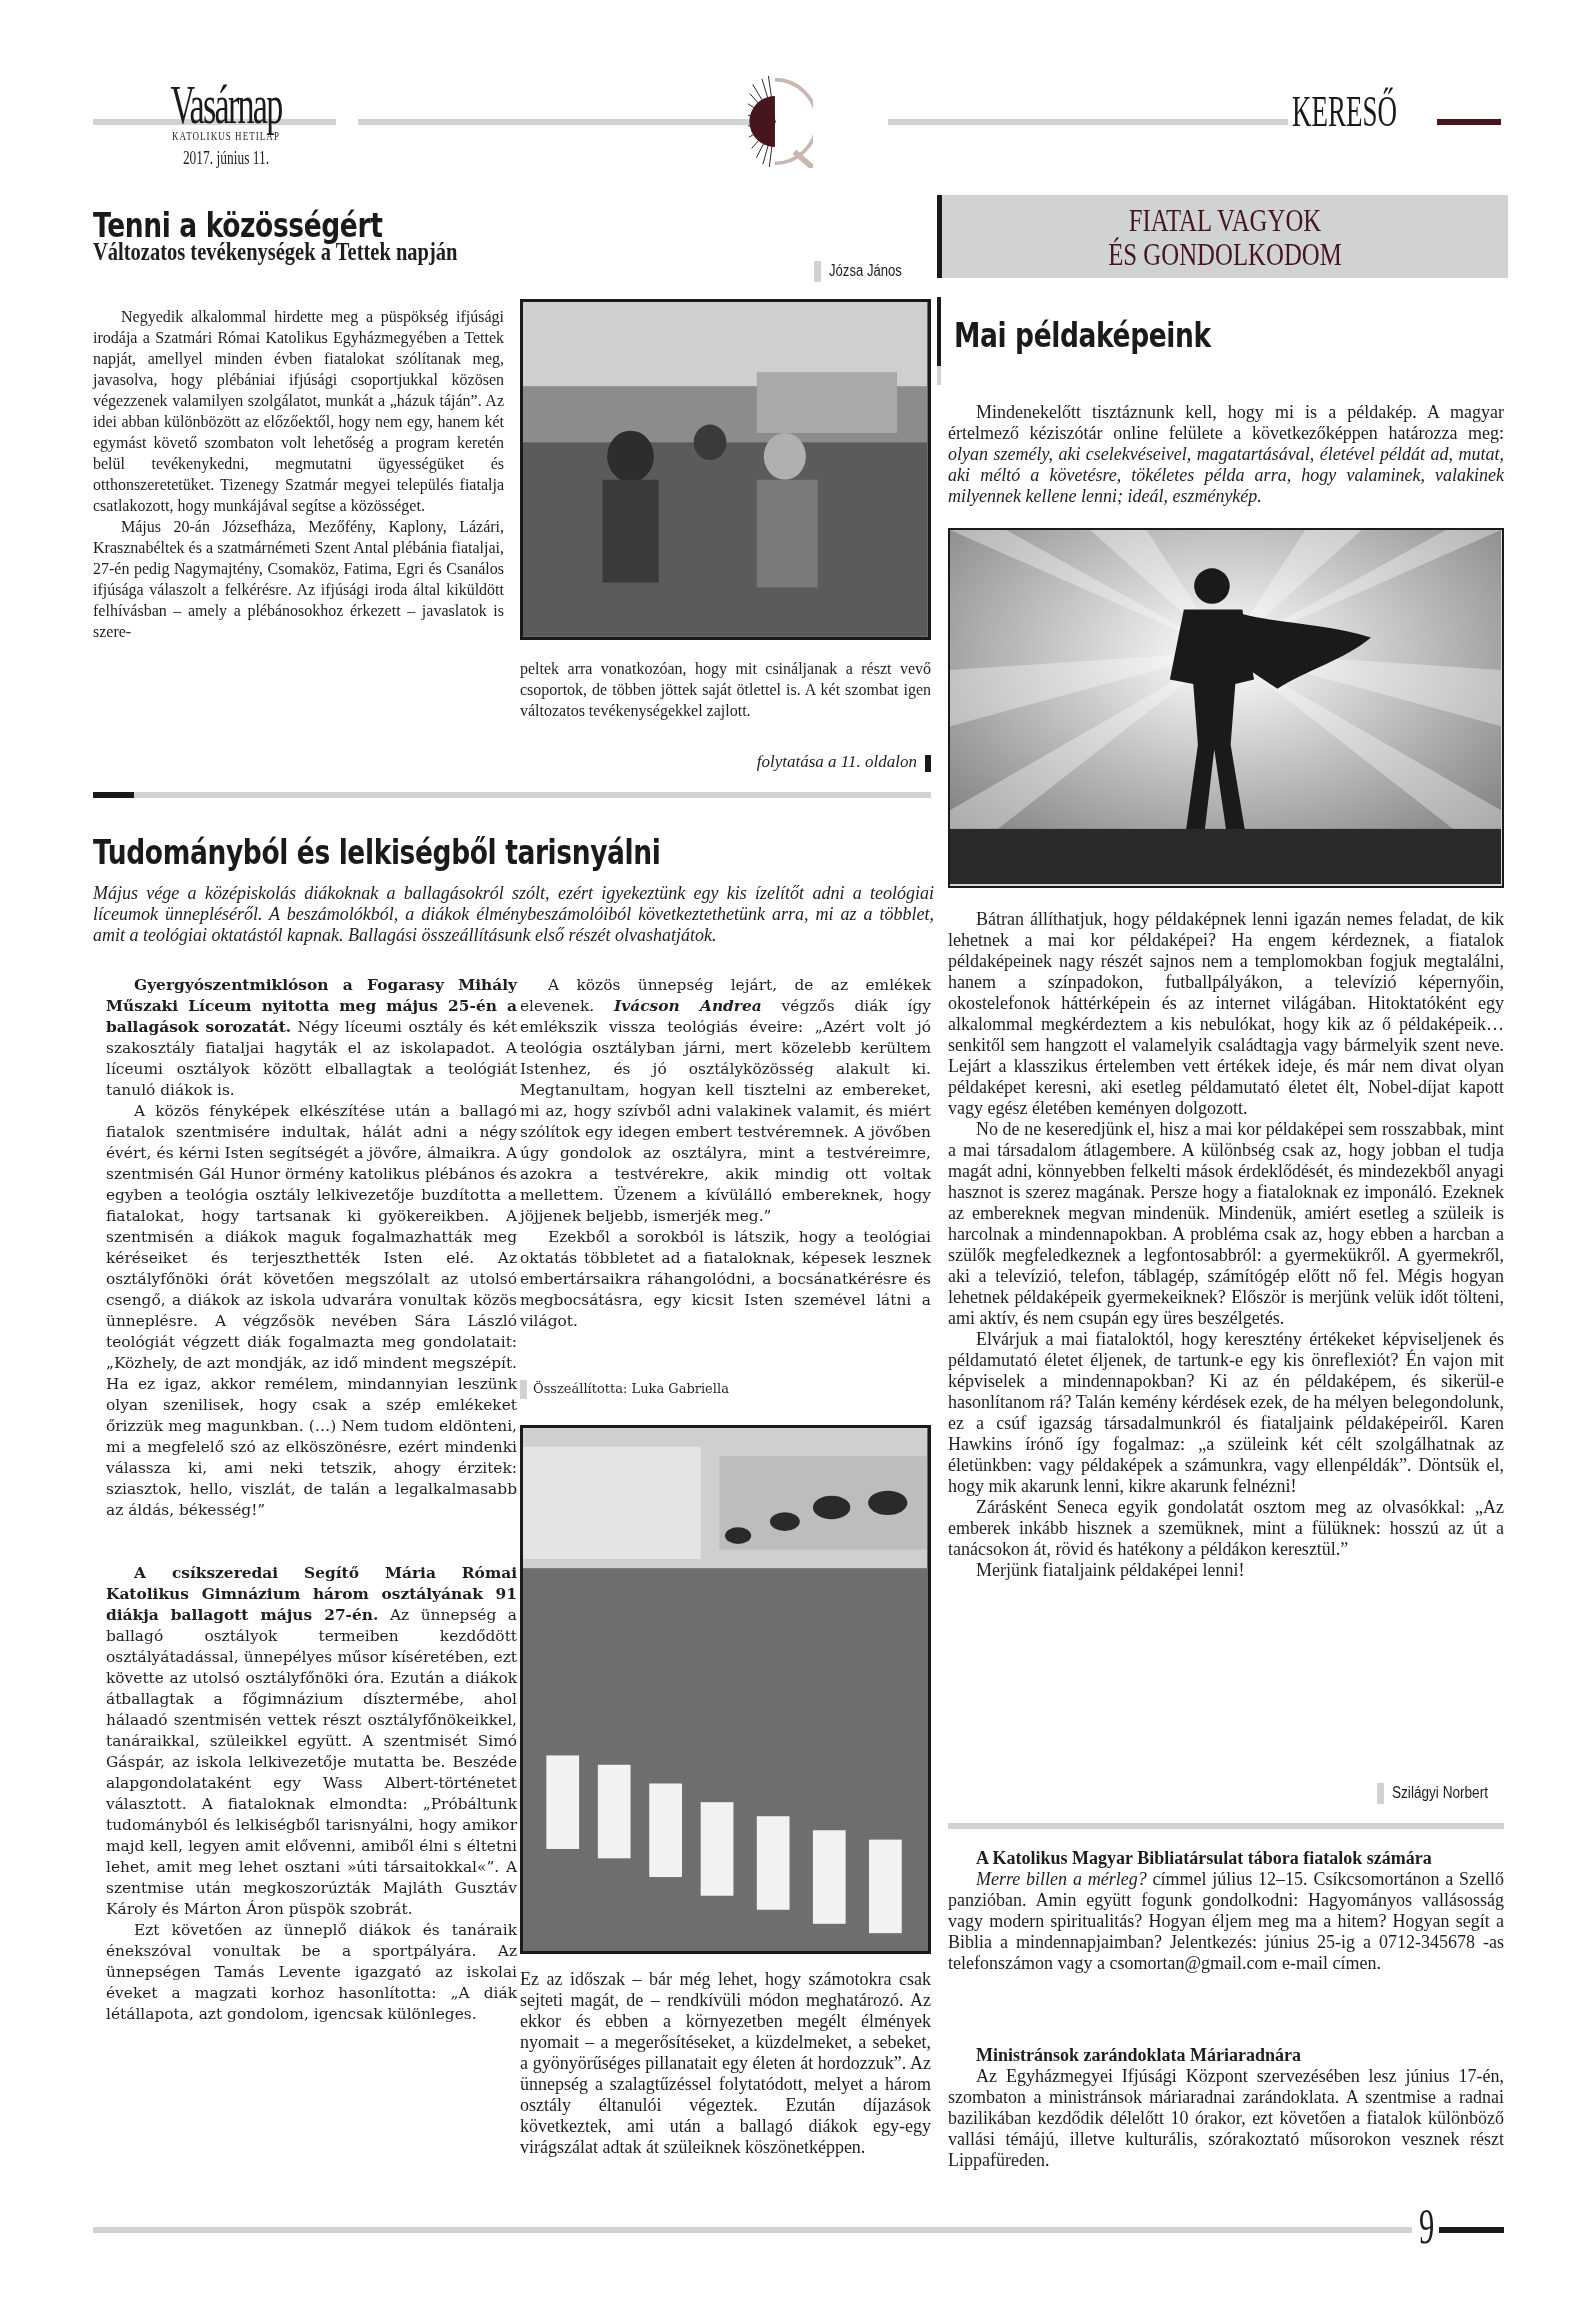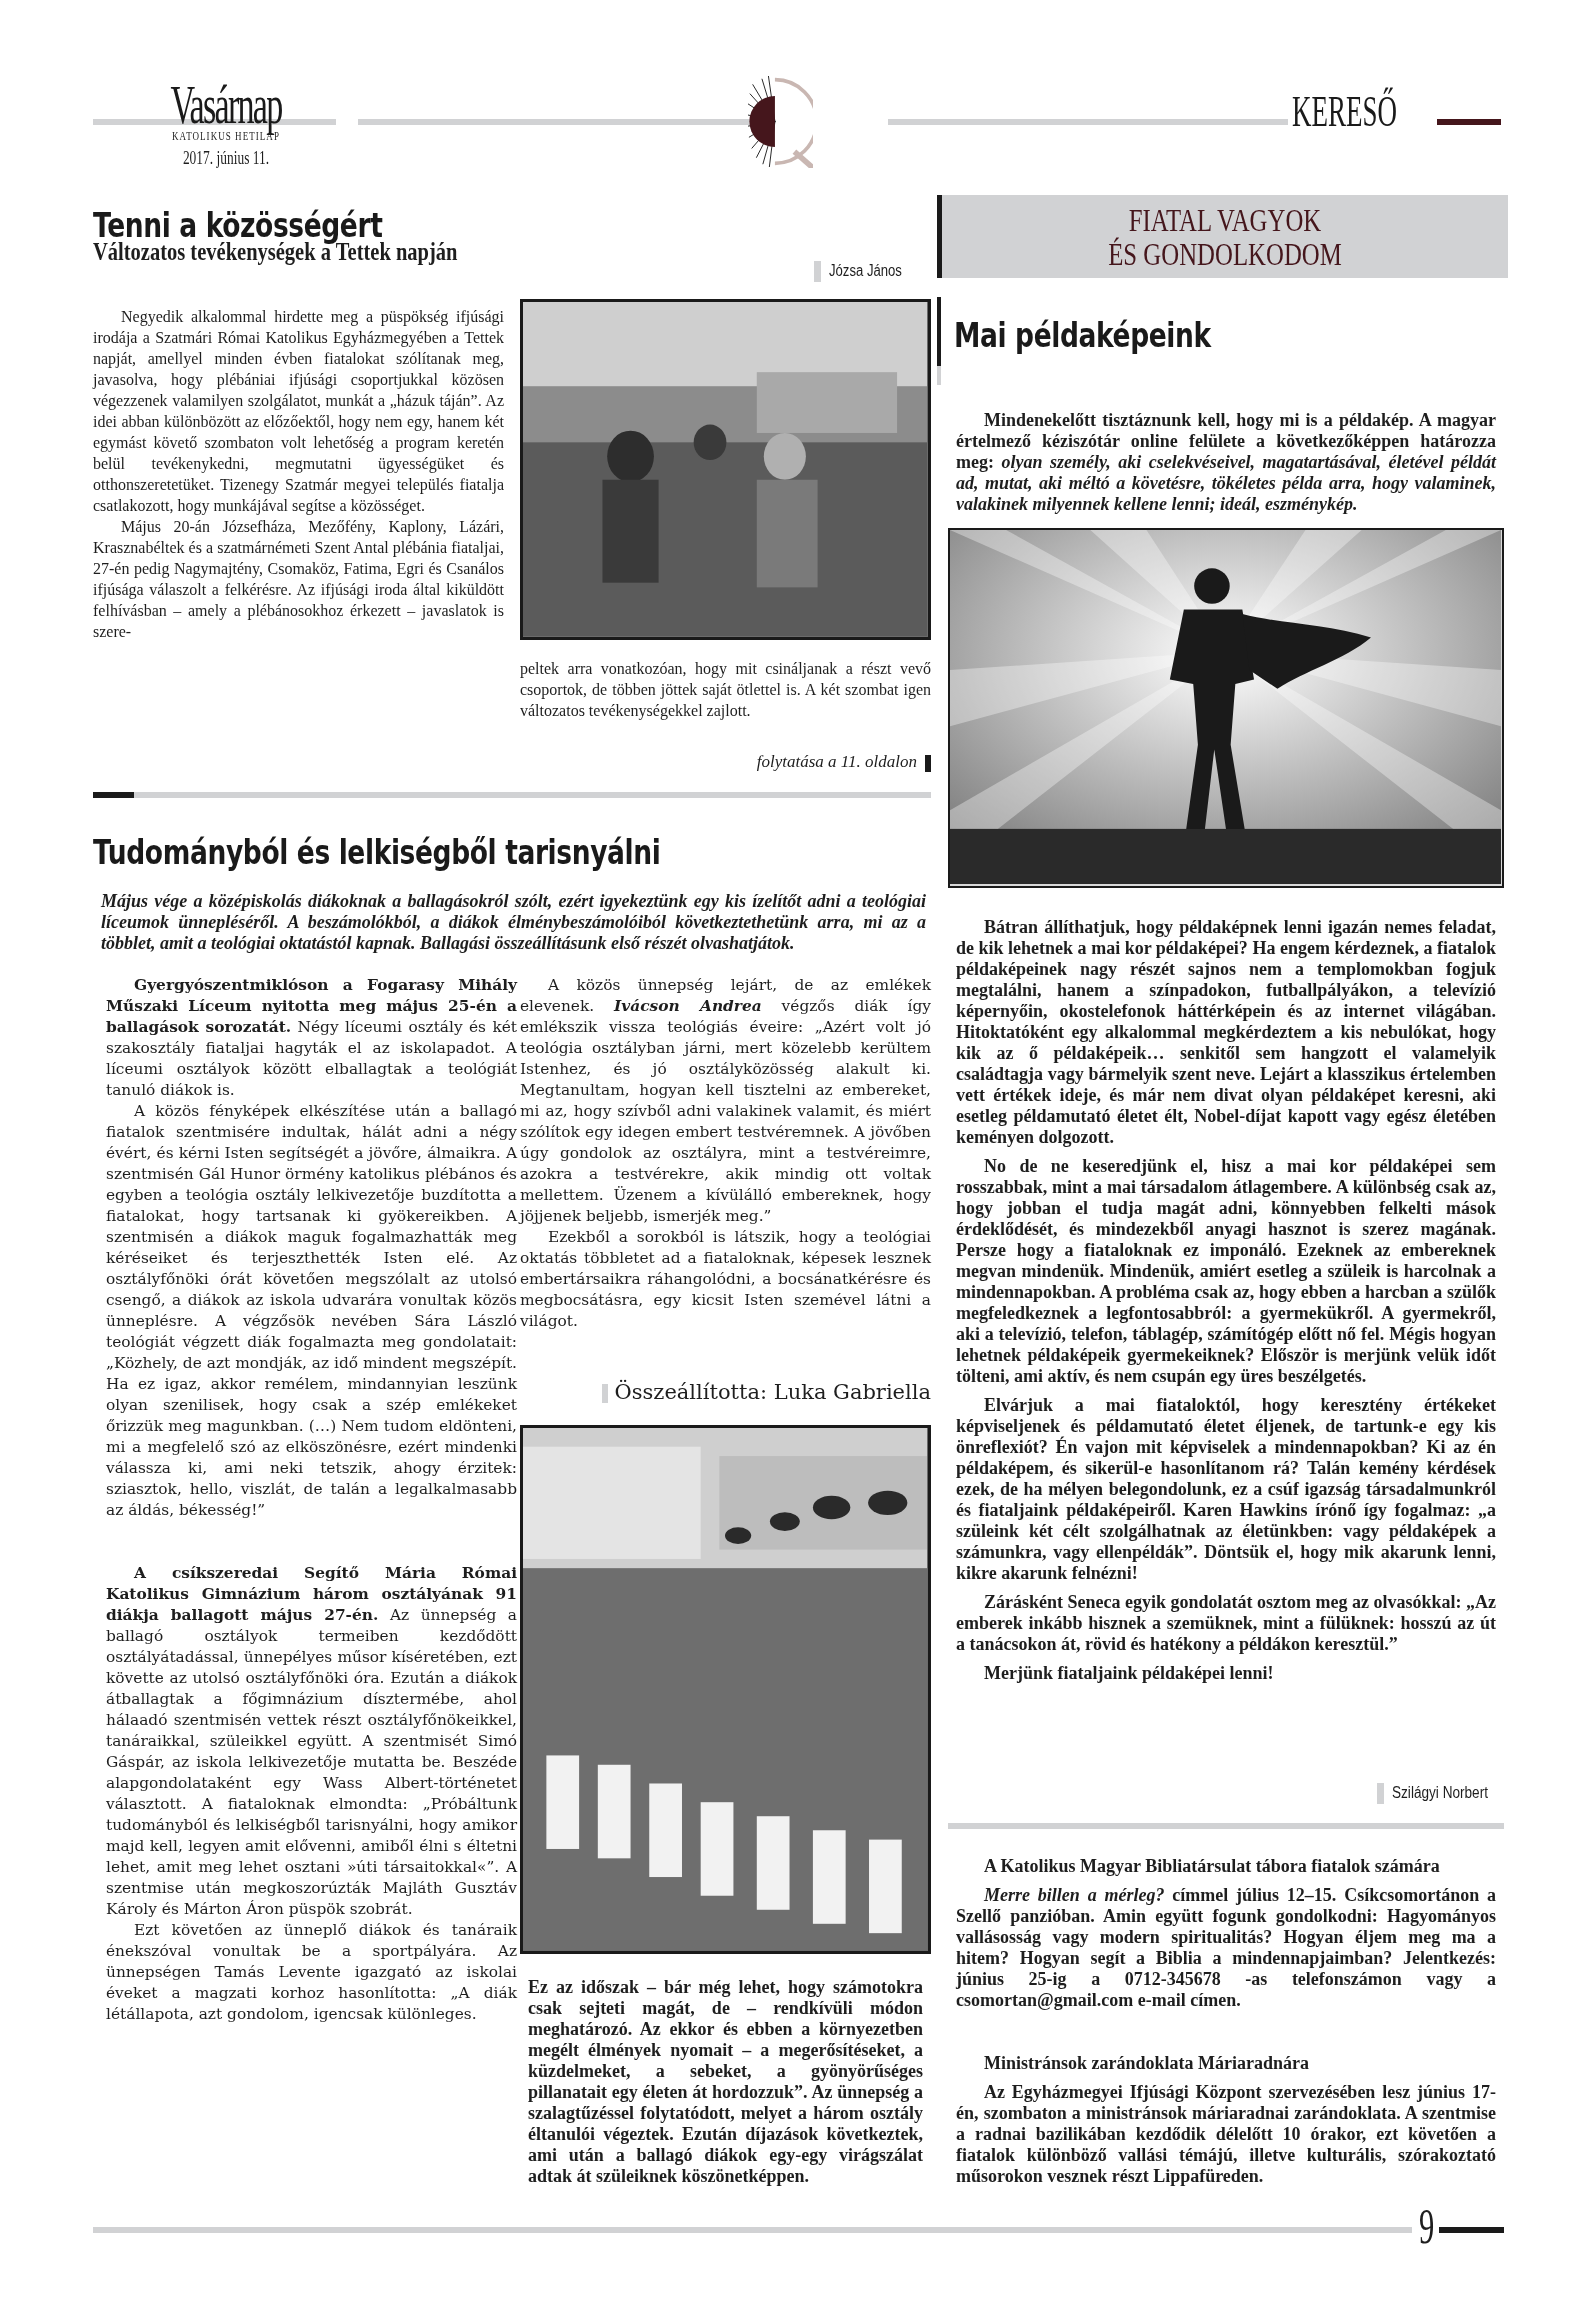"Mindenekelőtt tisztáznunk kell, hogy mi" .condensed p { font-weight: bold -> none; margin: 8px -> 0 }
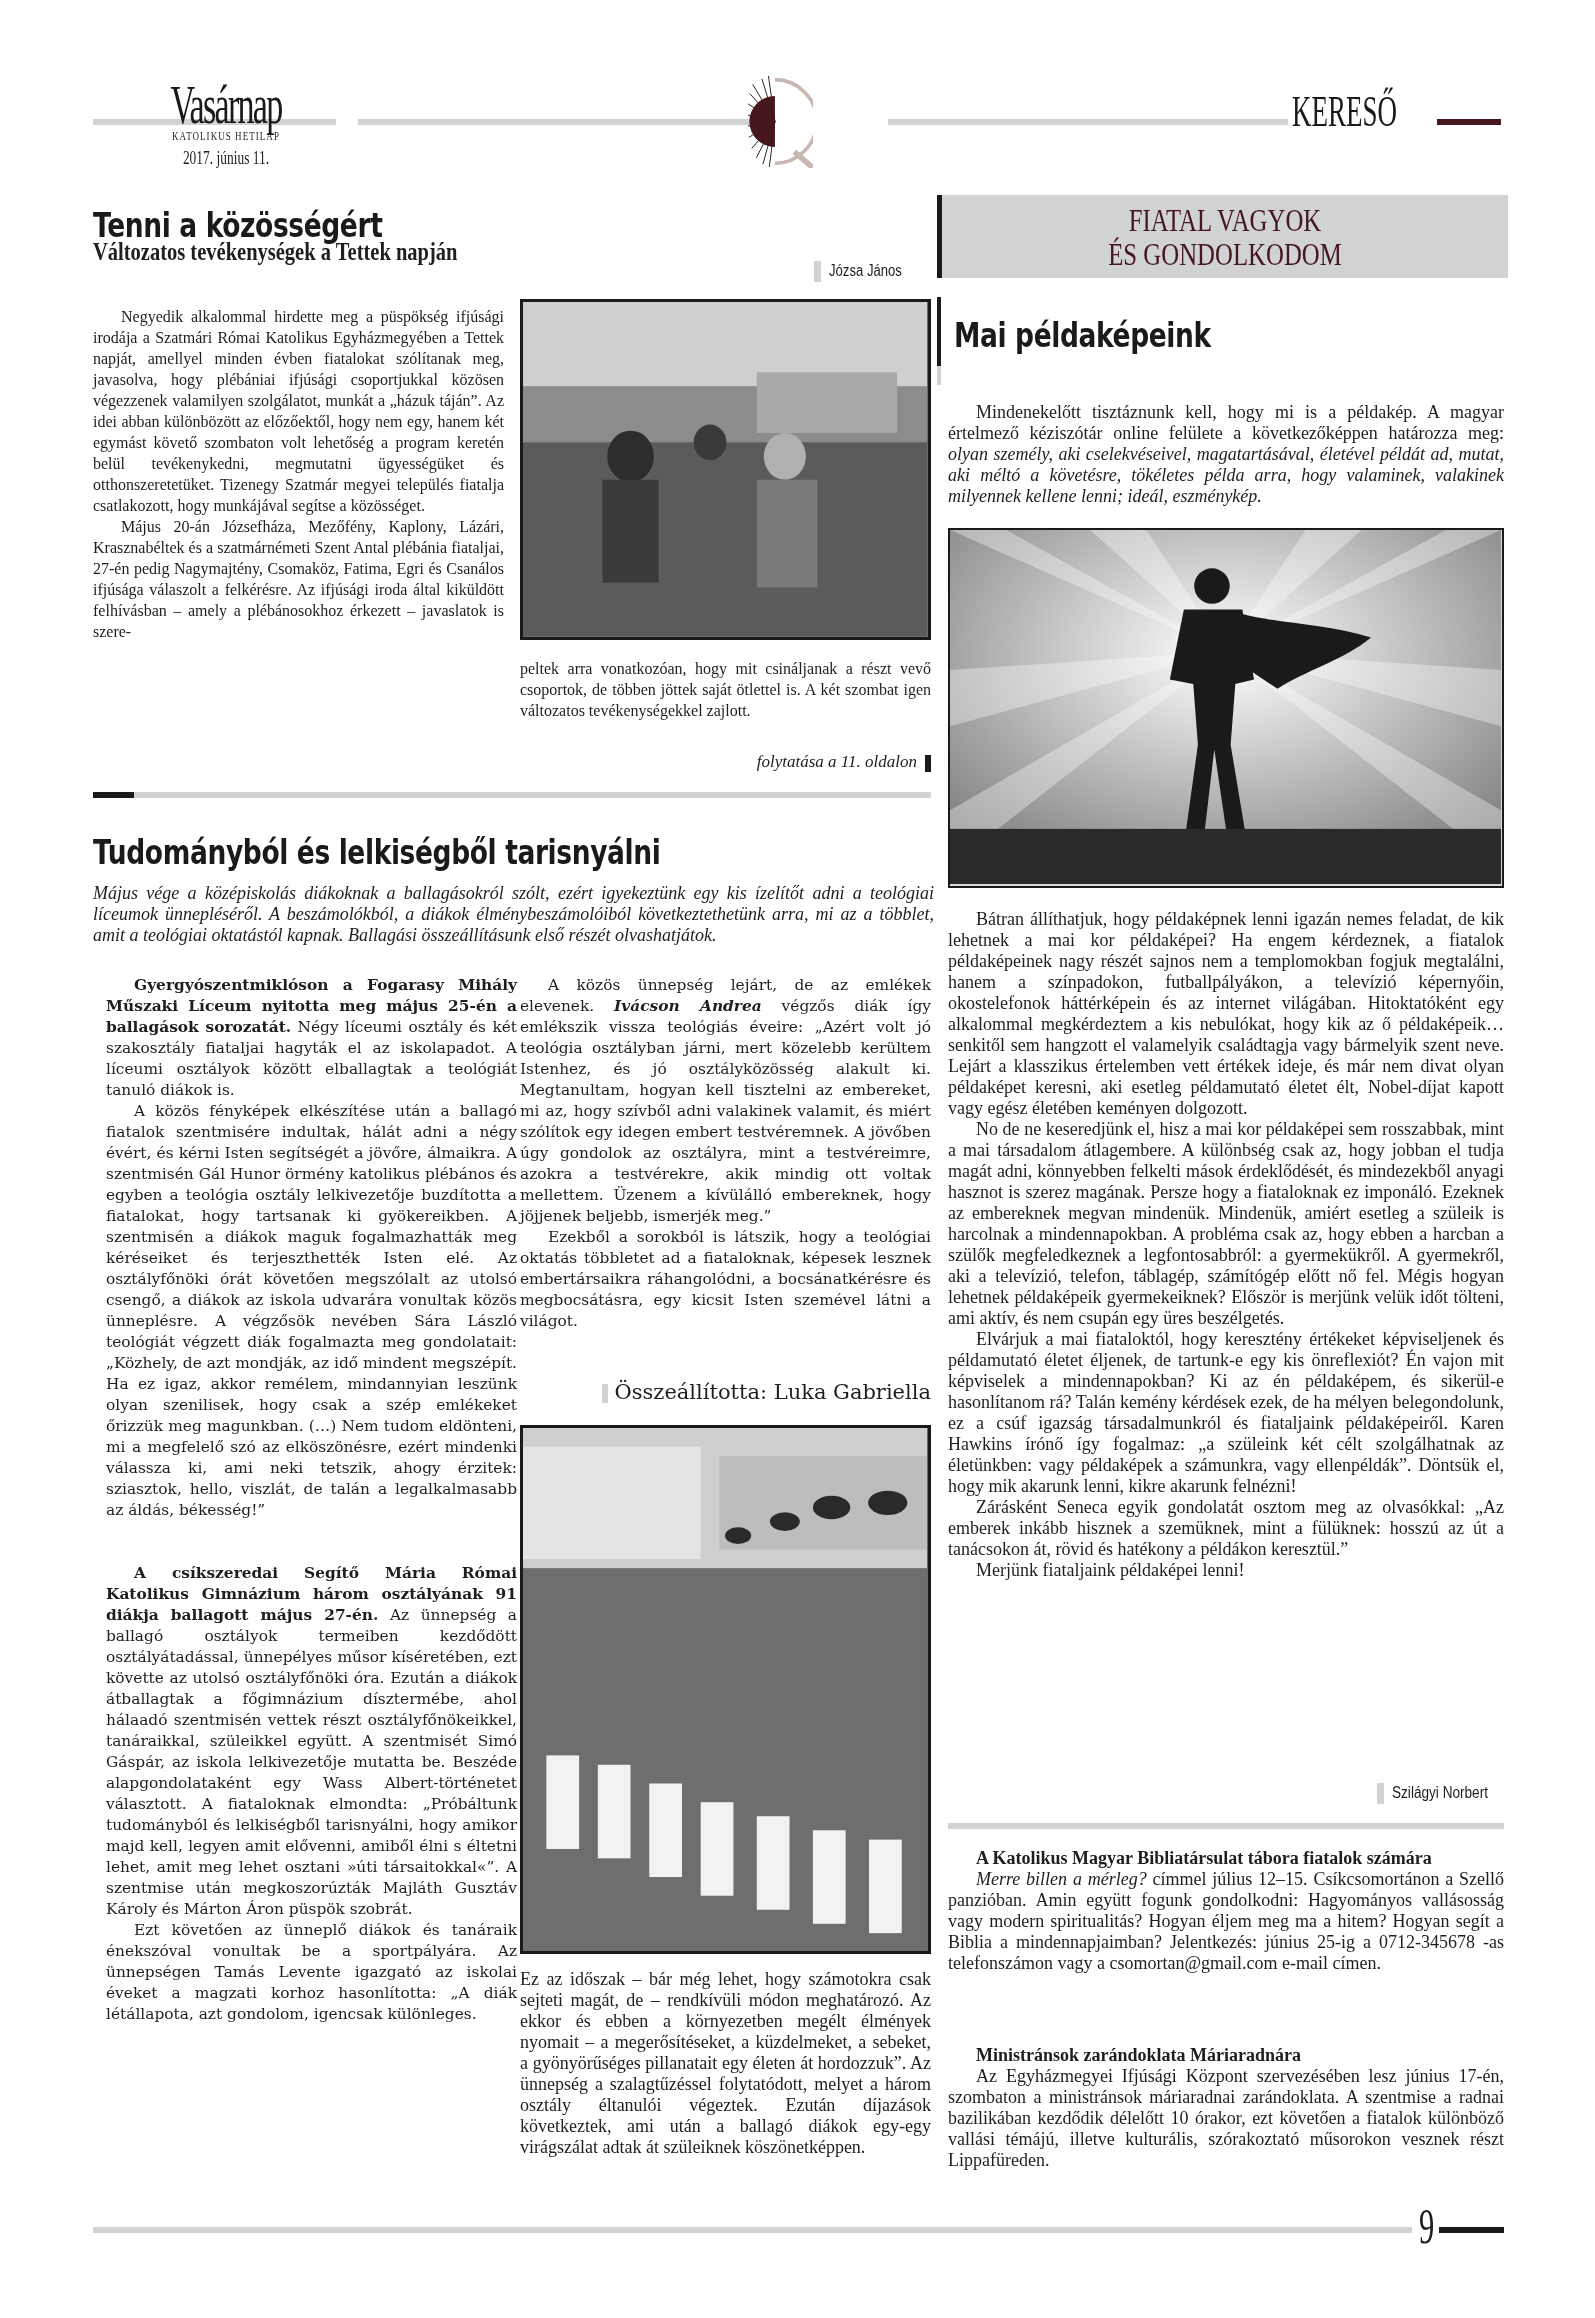"Összeállította: Luka Gabriella" div.abs { font-size: 21px -> 13px; text-align: right -> left }
